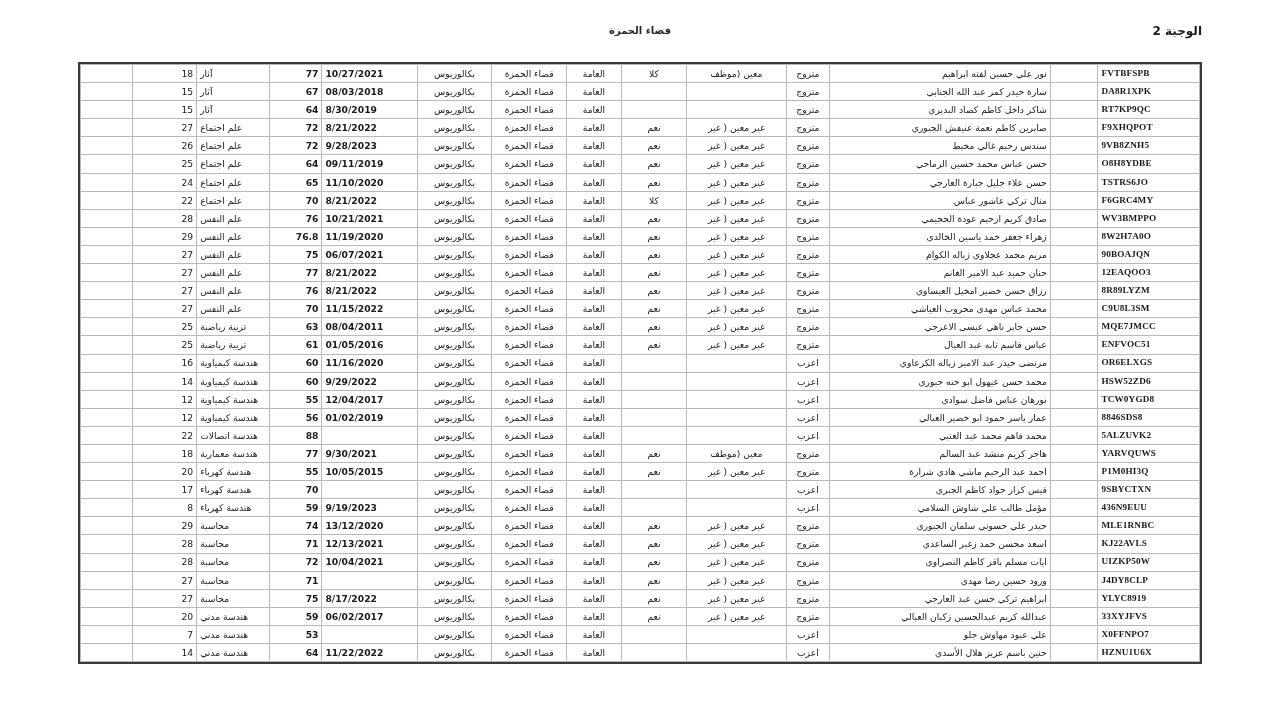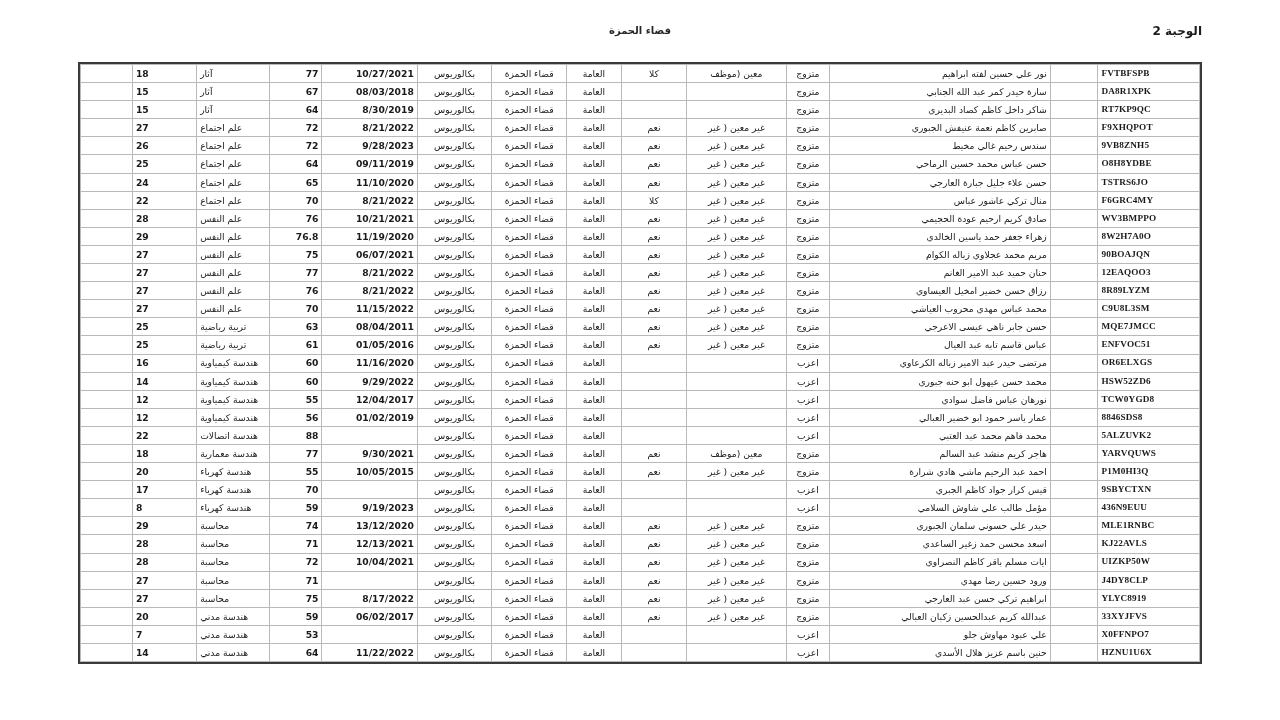"18" .cell-age { font-weight: 700 -> 400; text-align: none -> right }
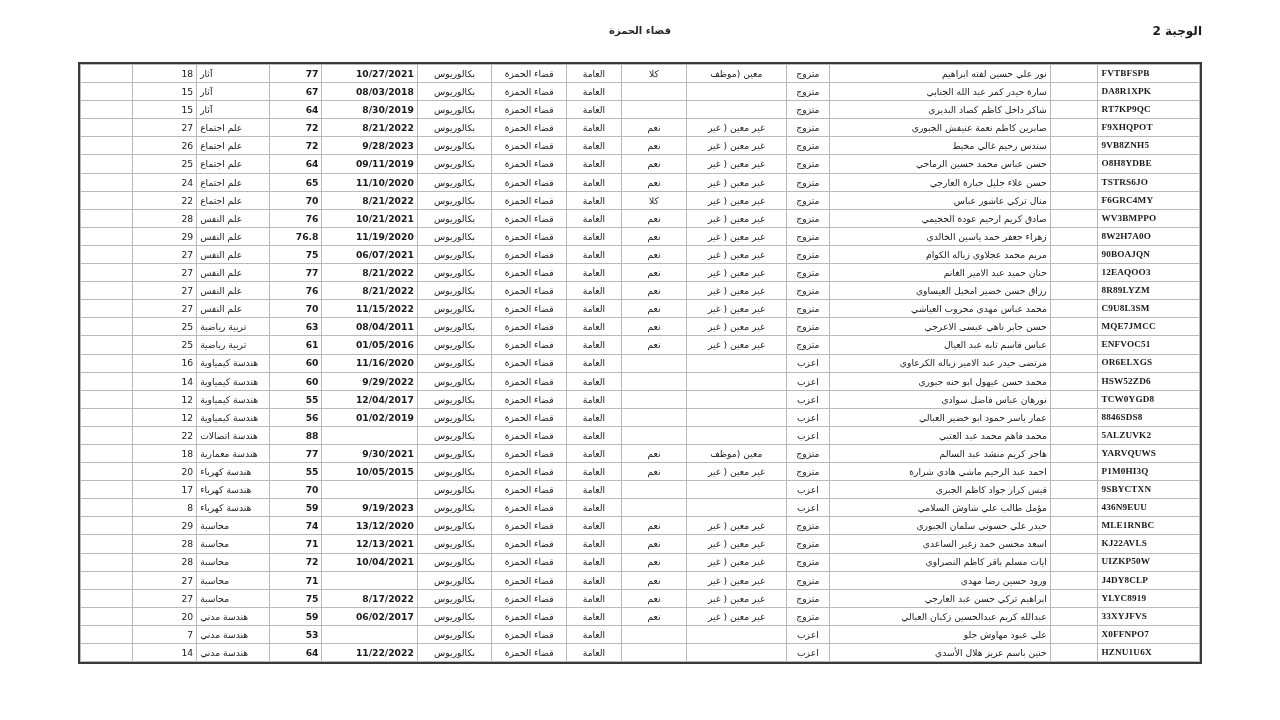"10/27/2021" .cell-date { text-align: right -> left }
